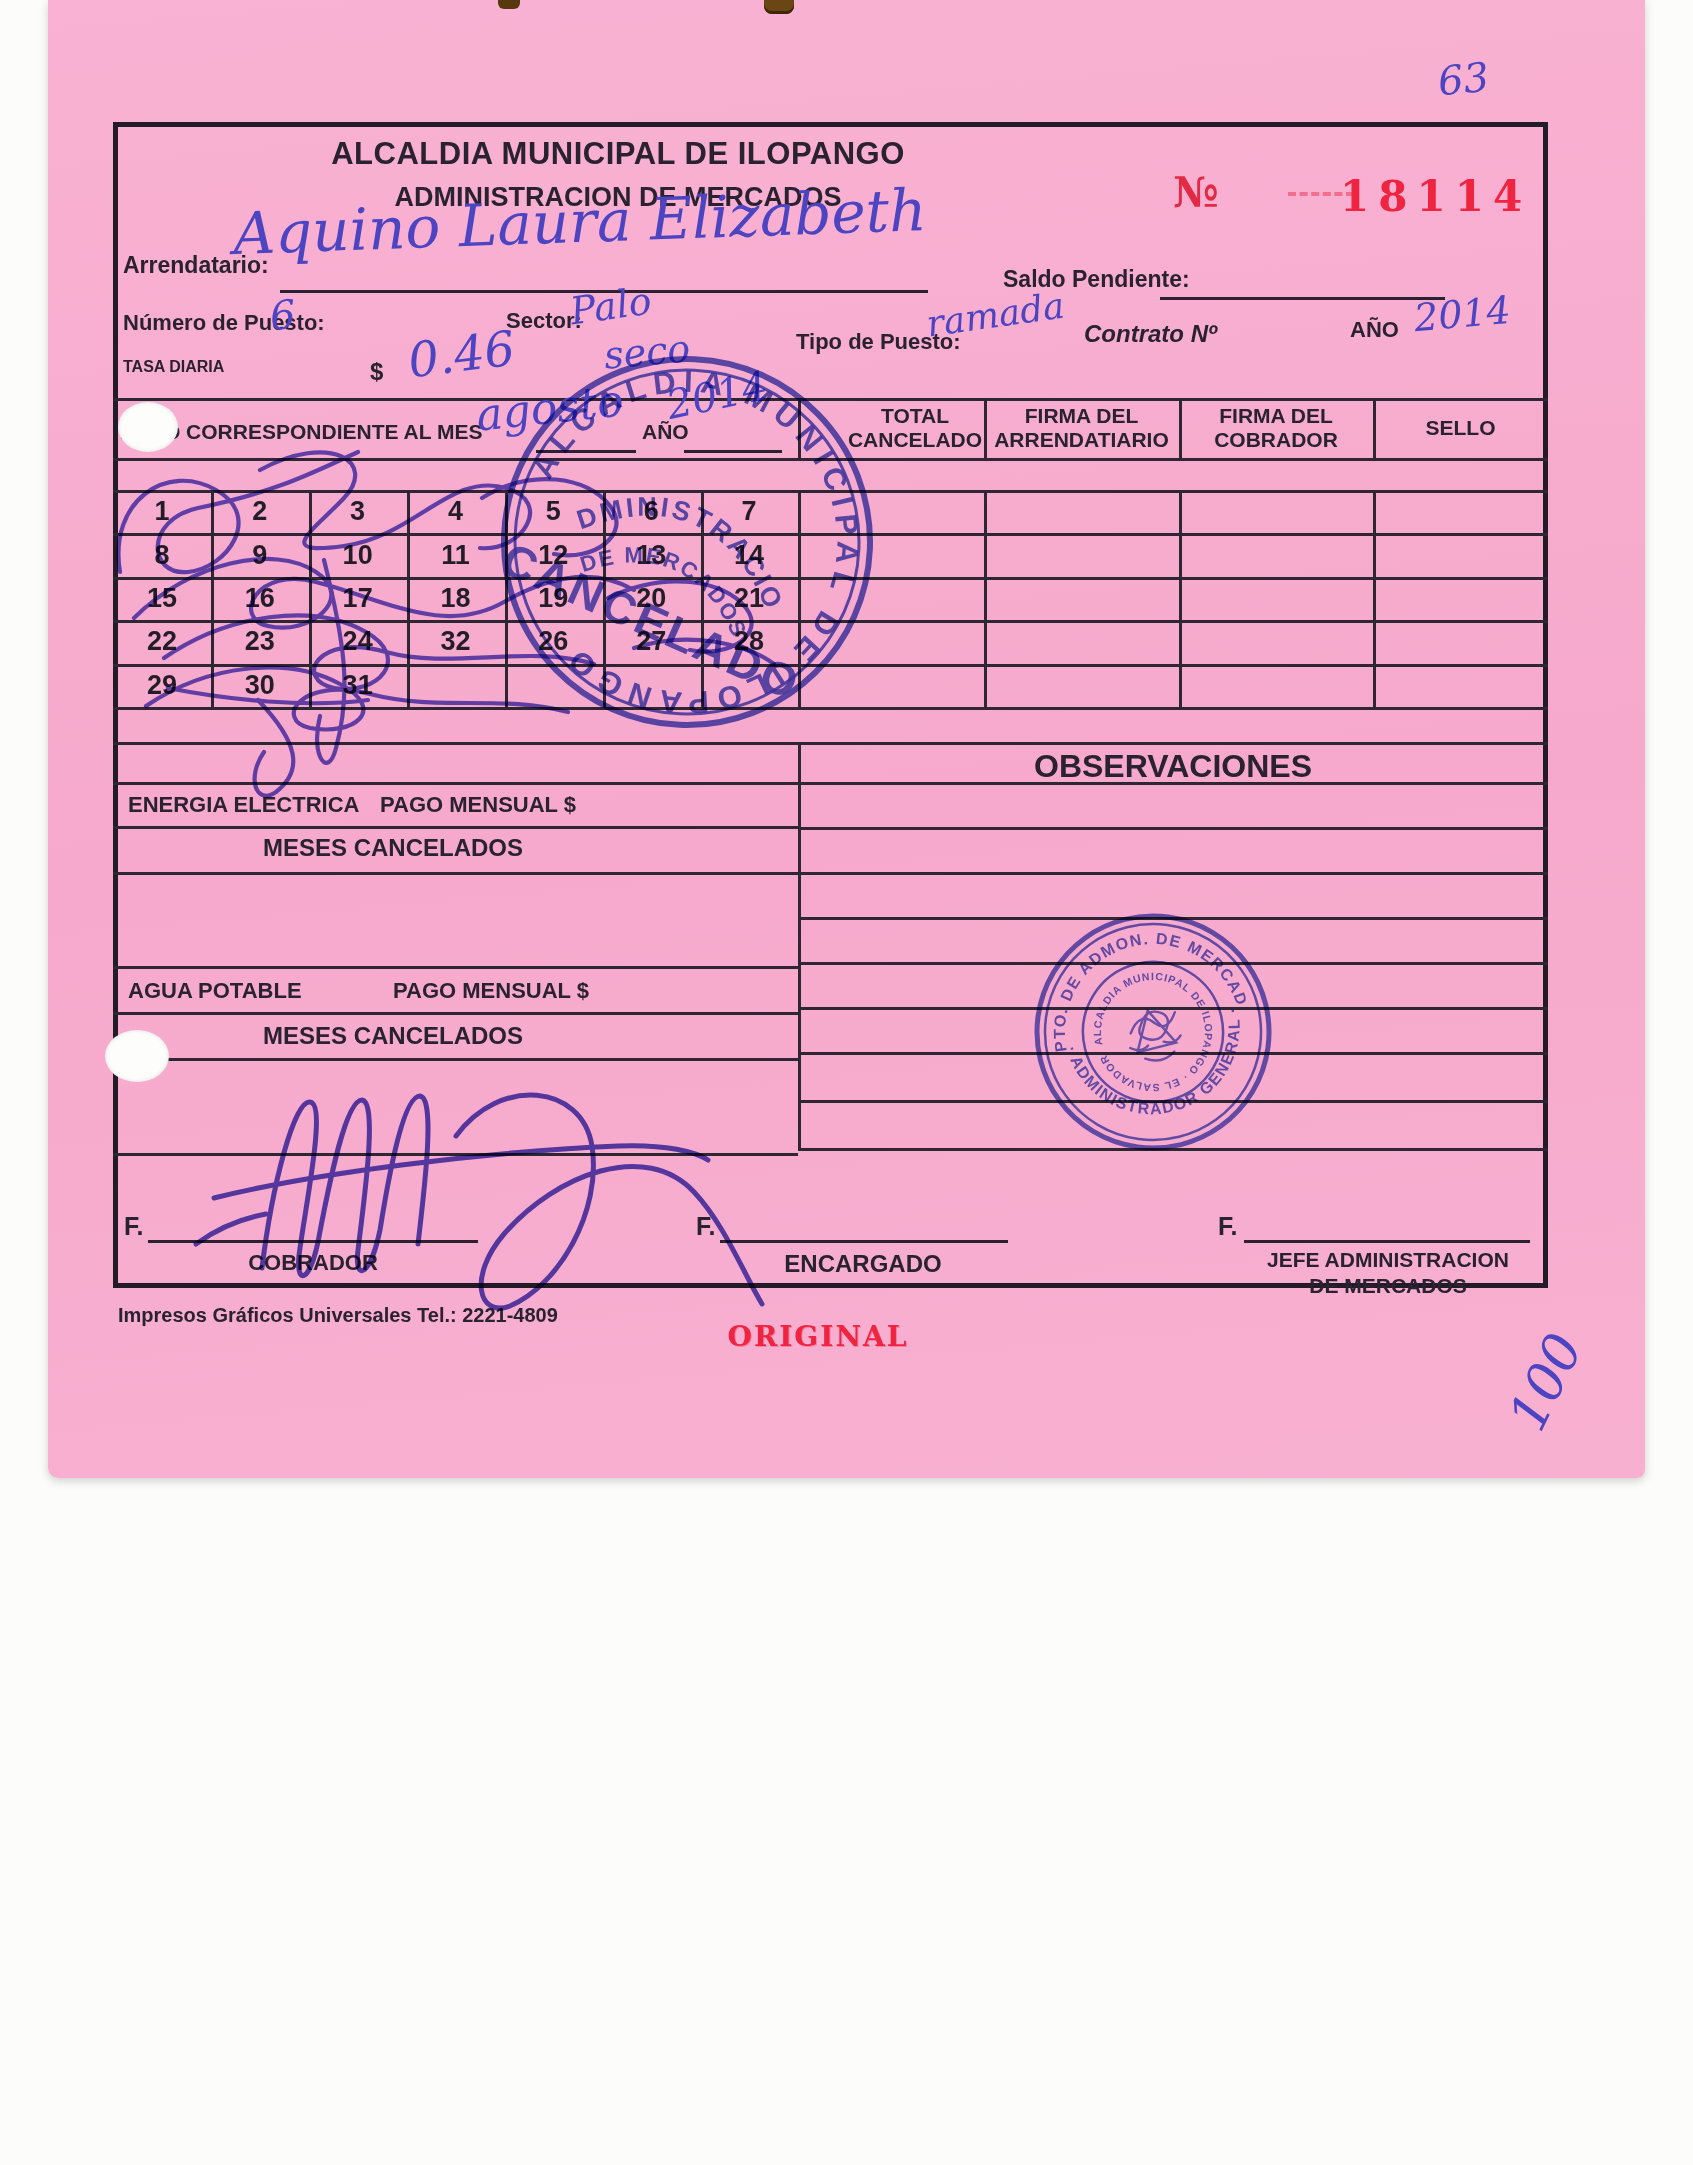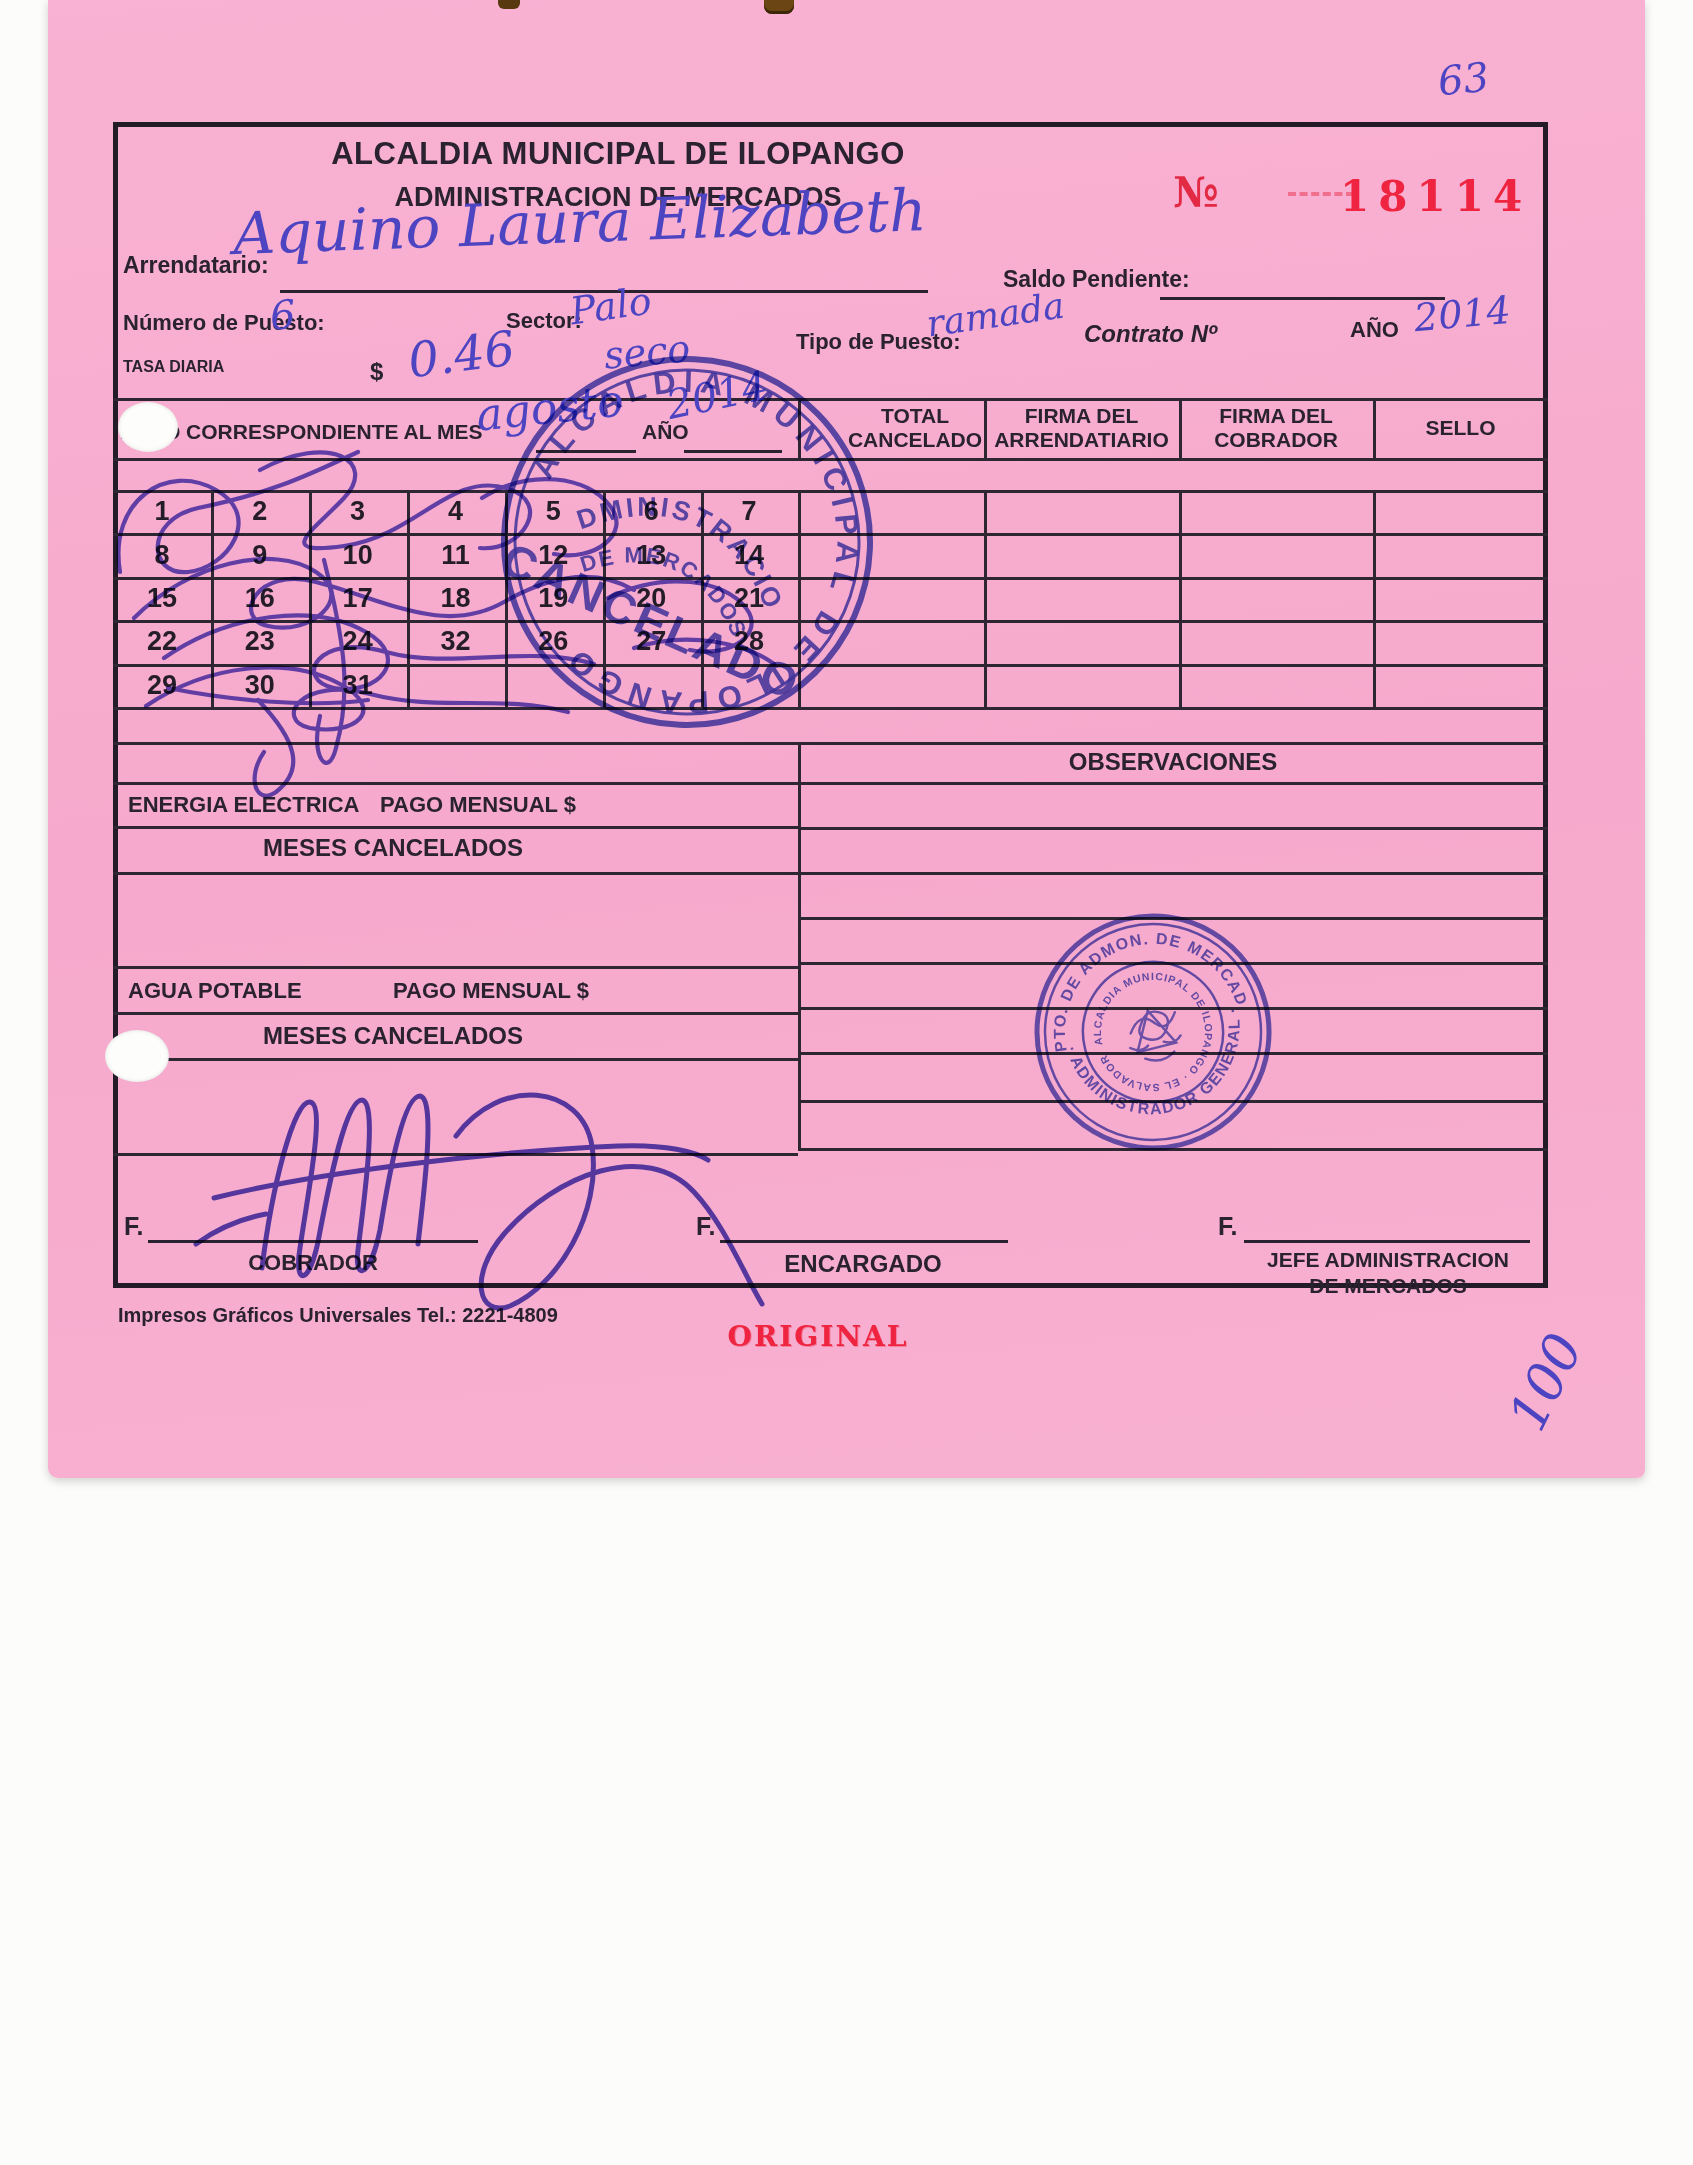"OBSERVACIONES" div.lbl { font-size: 24px -> 32px }
